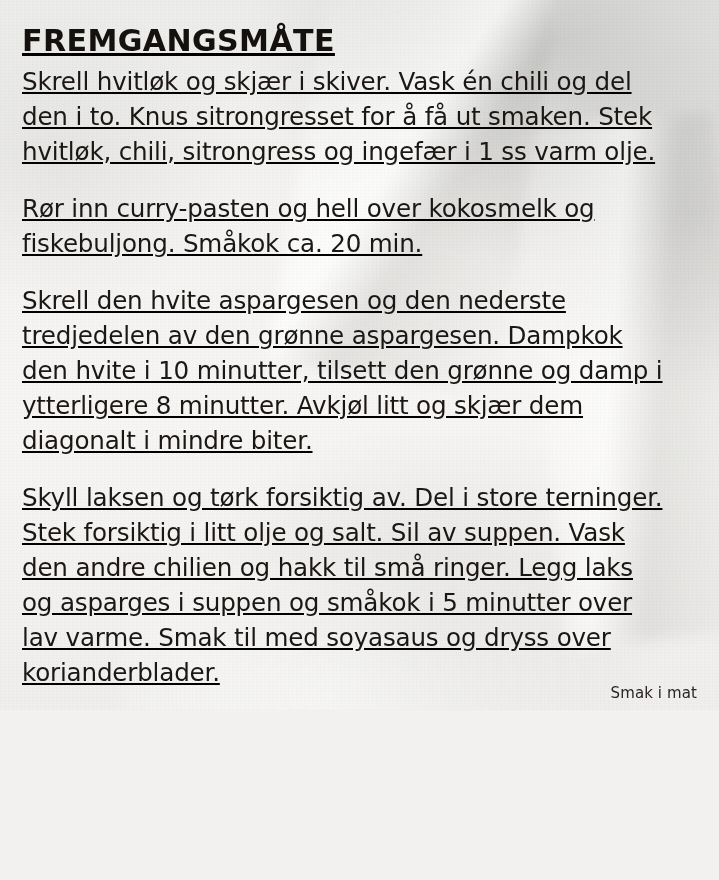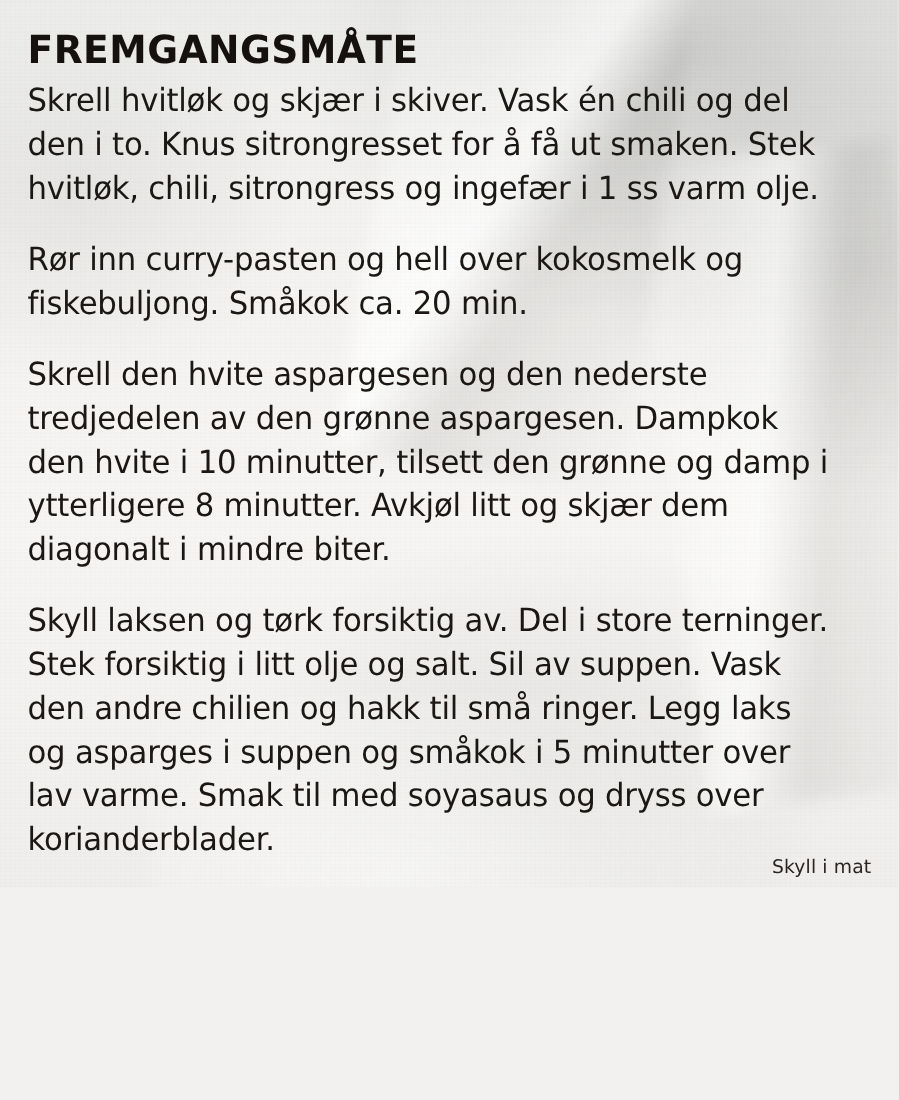"FREMGANGSMÅTE" .page { text-decoration: none -> underline }
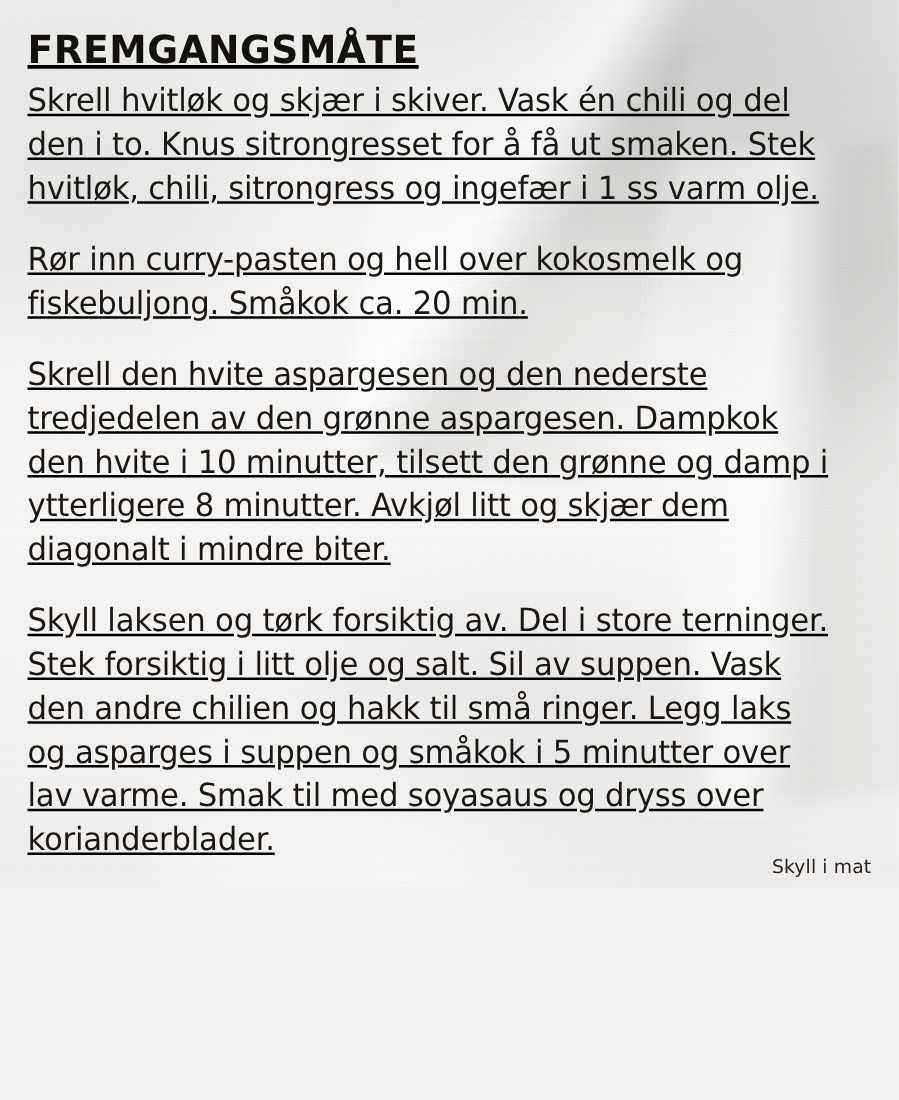"Skyll i mat" div.credit { text: Skyll -> Smak }
